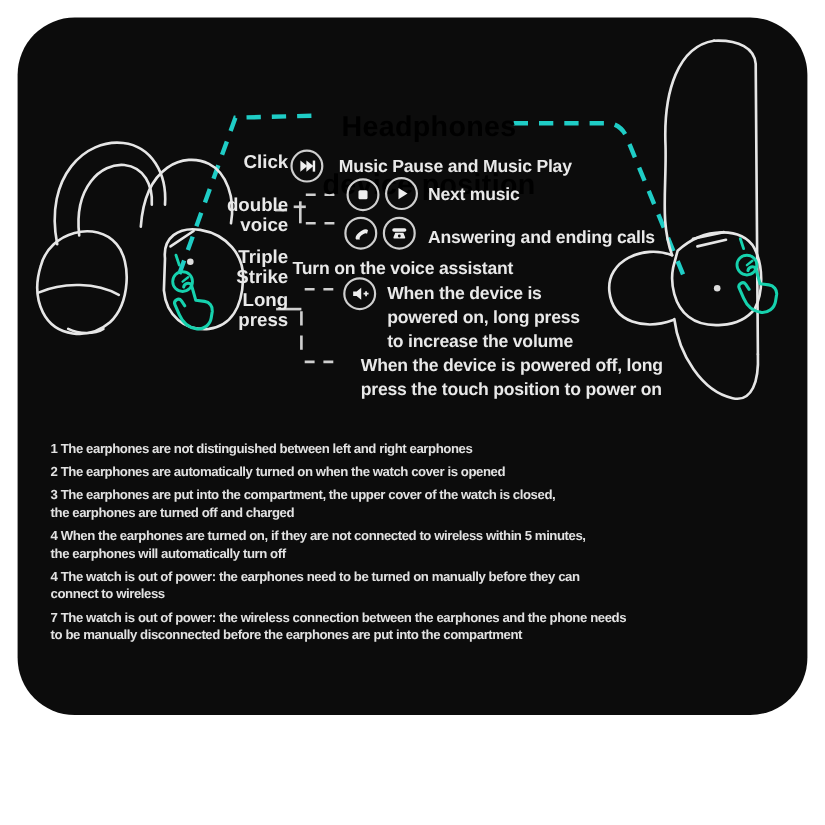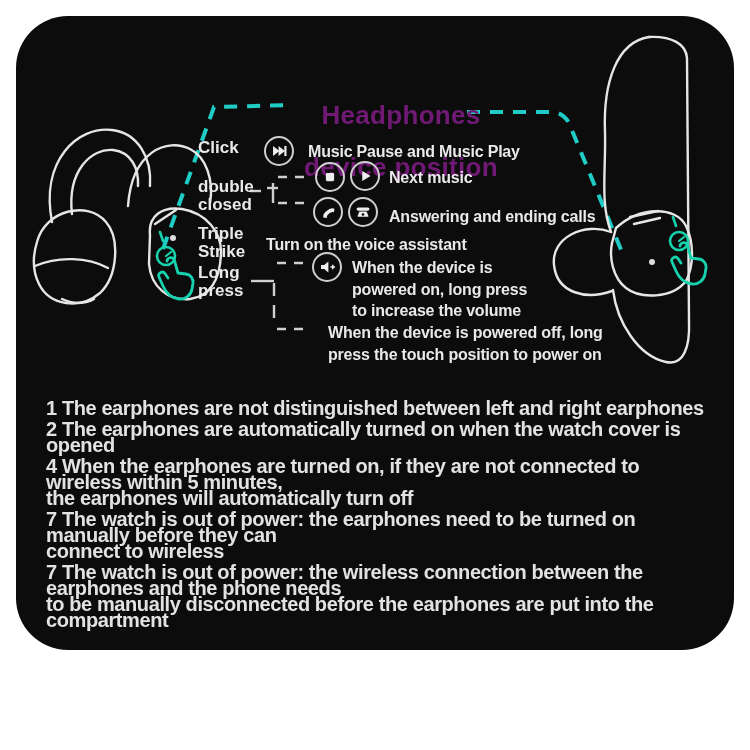"Headphones" .title { color: #701a75 -> #000000; left: 243px -> 232px }
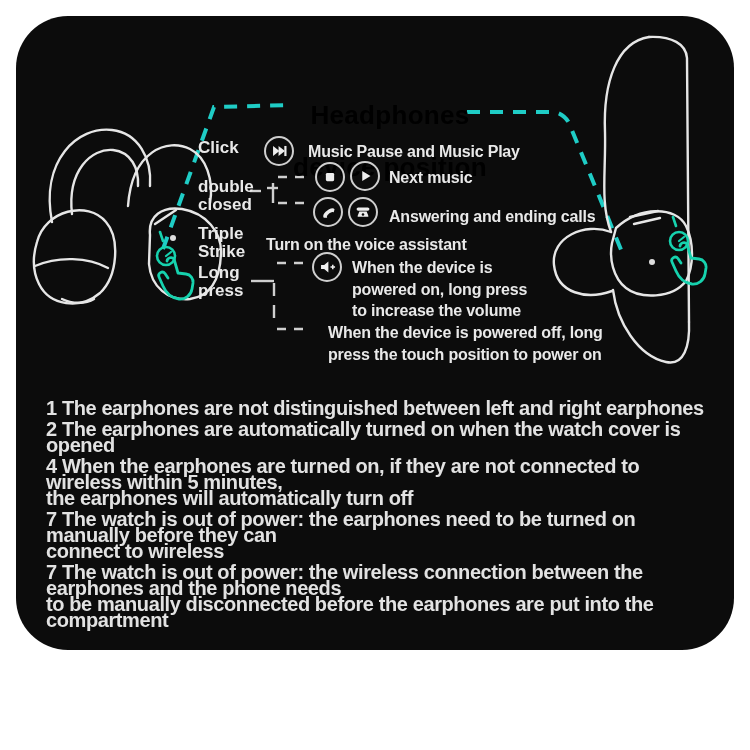"Click" .glabel { text-align: left -> right }
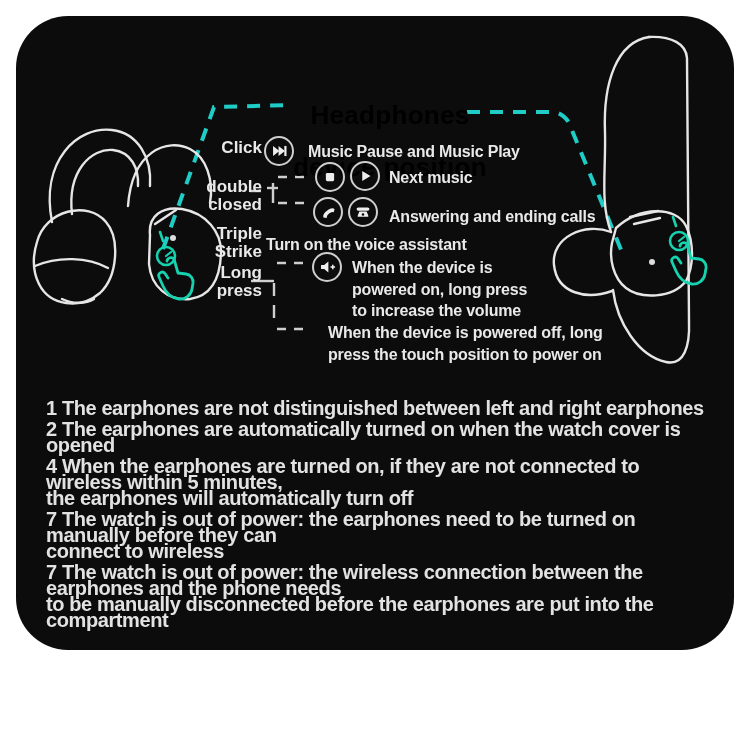"double" div.txt { text: closed -> voice }
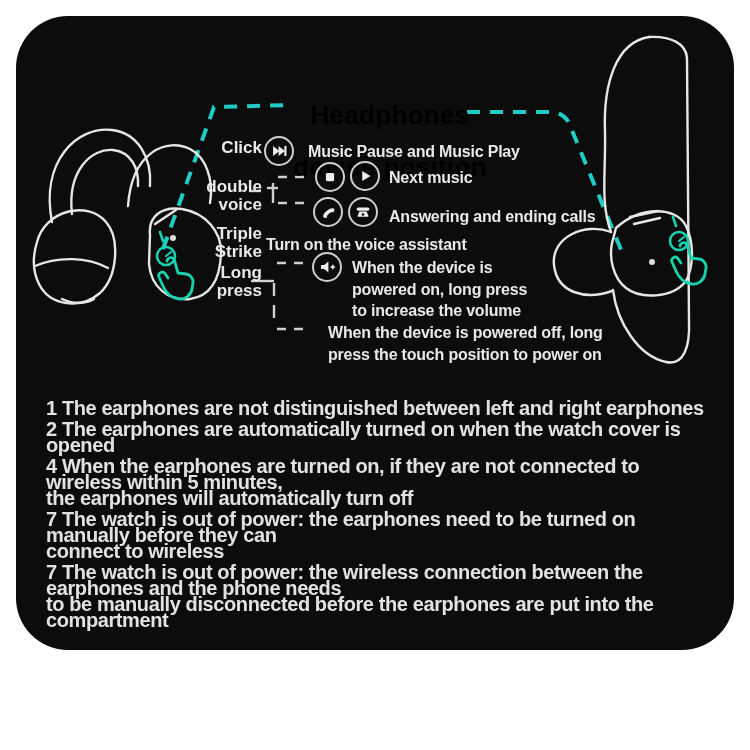"1 The earphones are not" .note { font-size: 20px -> 12px }
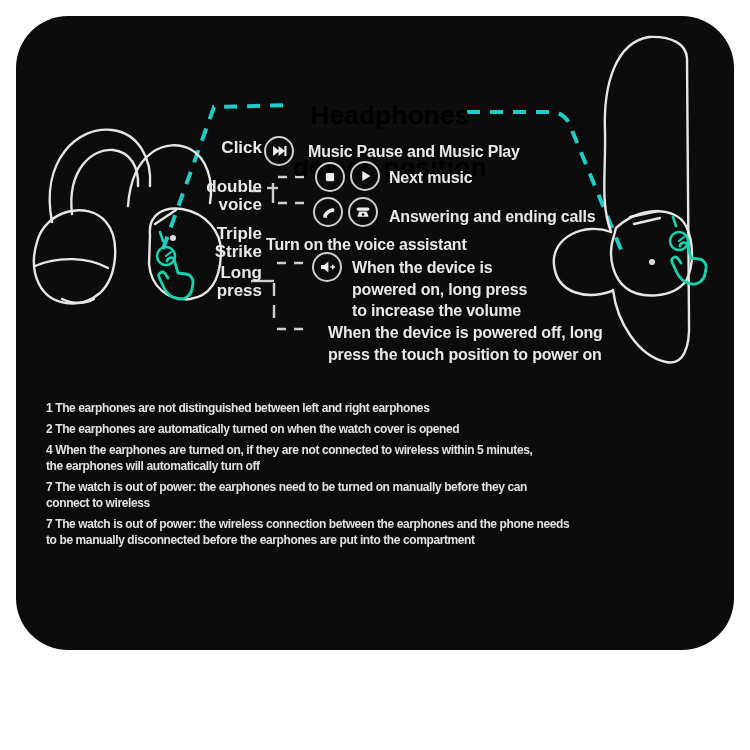"3 The earphones are put" div.note { html: none -> <div>3 The earphones are put into the compartment, the upper cover of the watch is closed, the earphones are turned off and charged</div> }
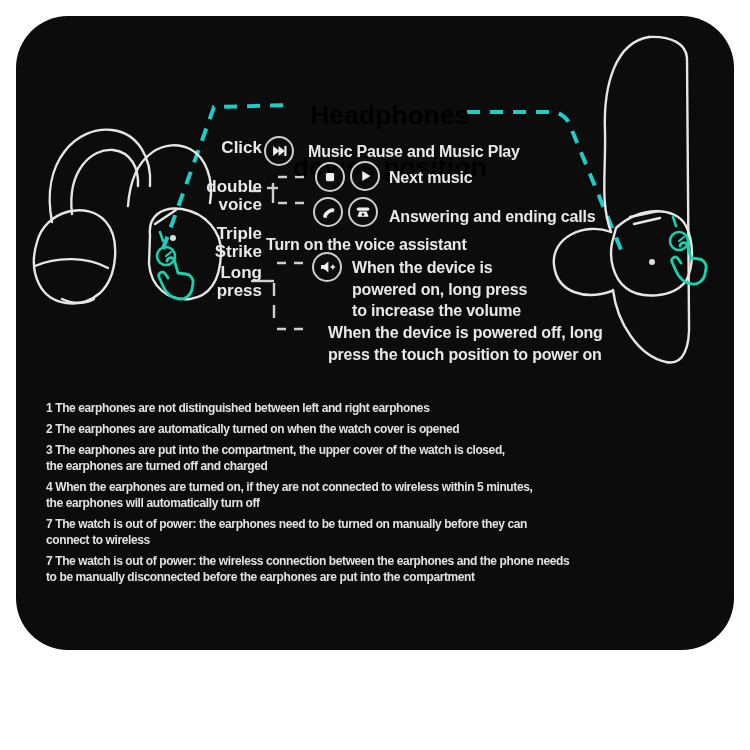"7 The watch is out of power: the earphones" div.note { text: 7 -> 4 }
